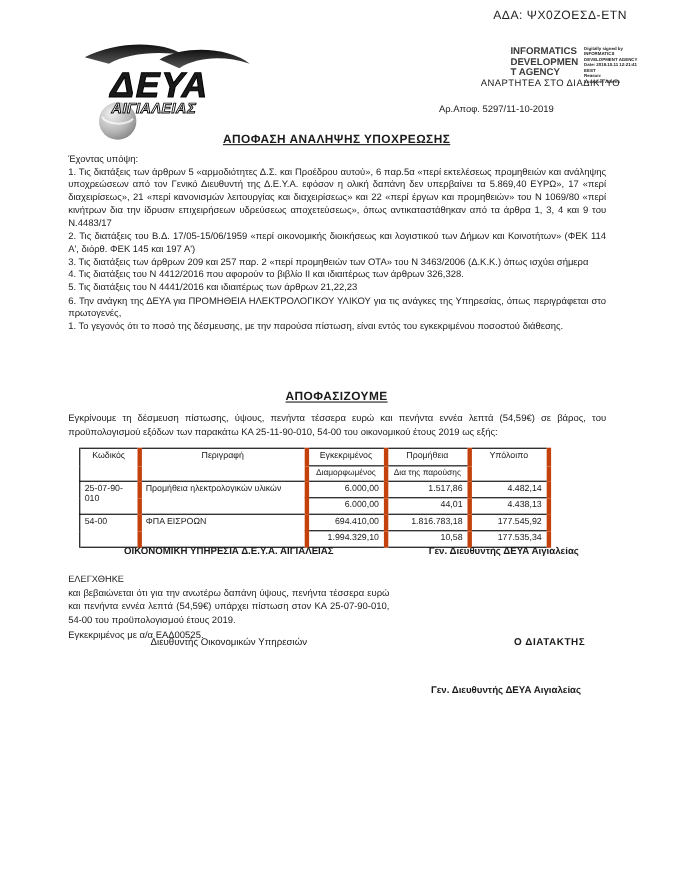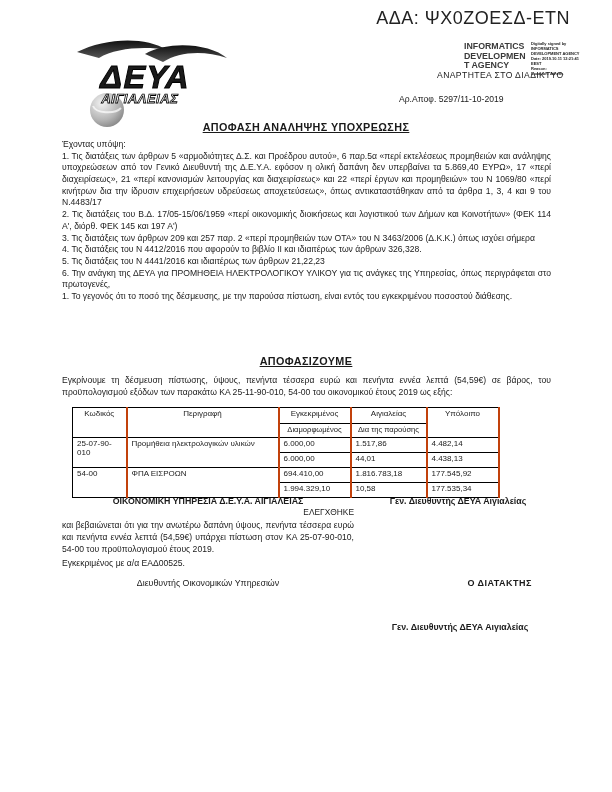"ΑΔΑ: ΨΧ0ΖΟΕΣΔ-ΕΤΝ" .ada { font-size: 18px -> 11px }
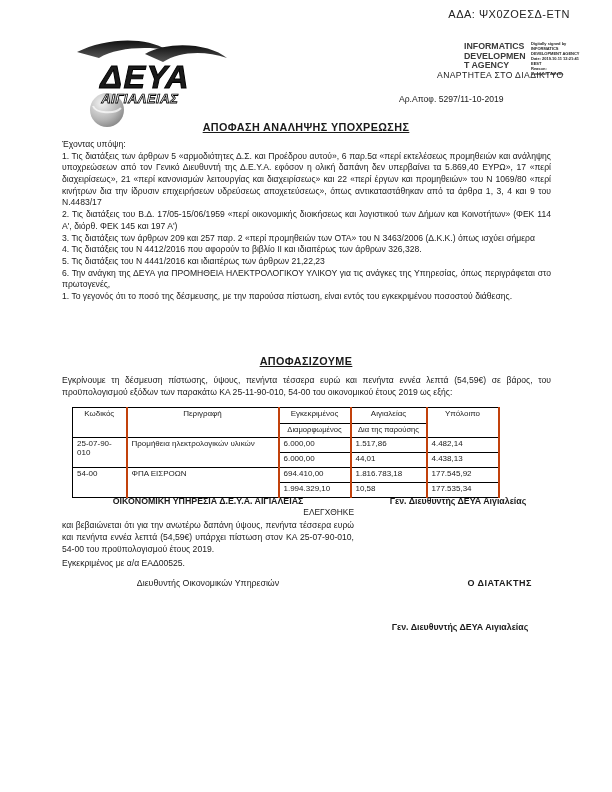"Κωδικός" table.budget td,table.budget th { border-right: 2px solid #c2410c -> 4px solid #c2410c }
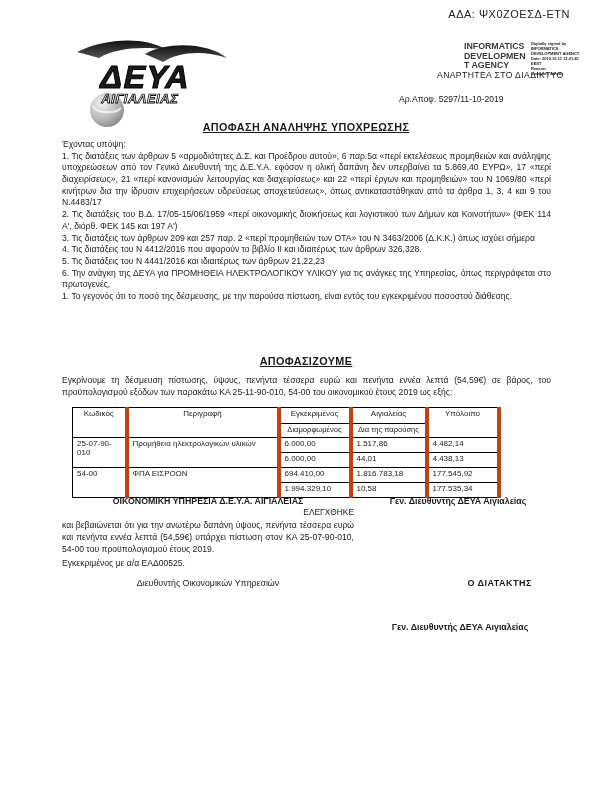"Αιγιαλείας" th.bb { text: Αιγιαλείας -> Προμήθεια }
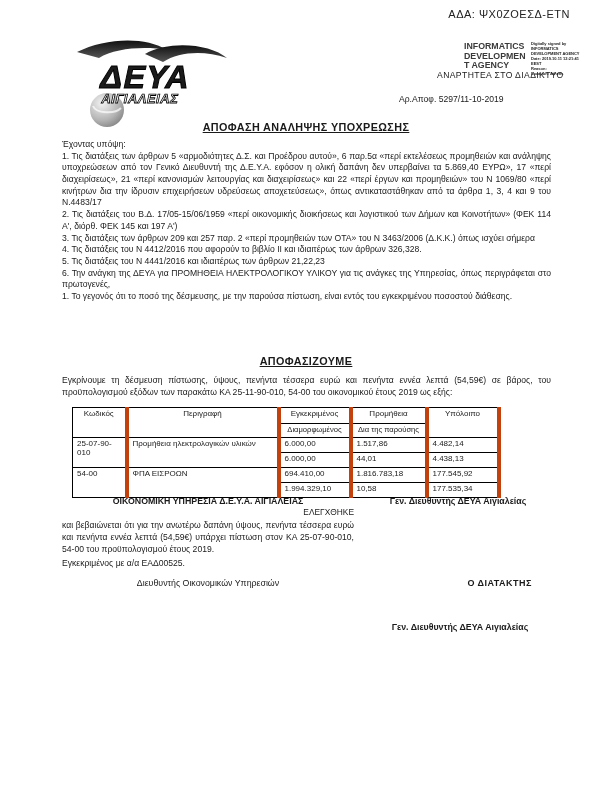"6.000,00" .num { text-align: none -> right }
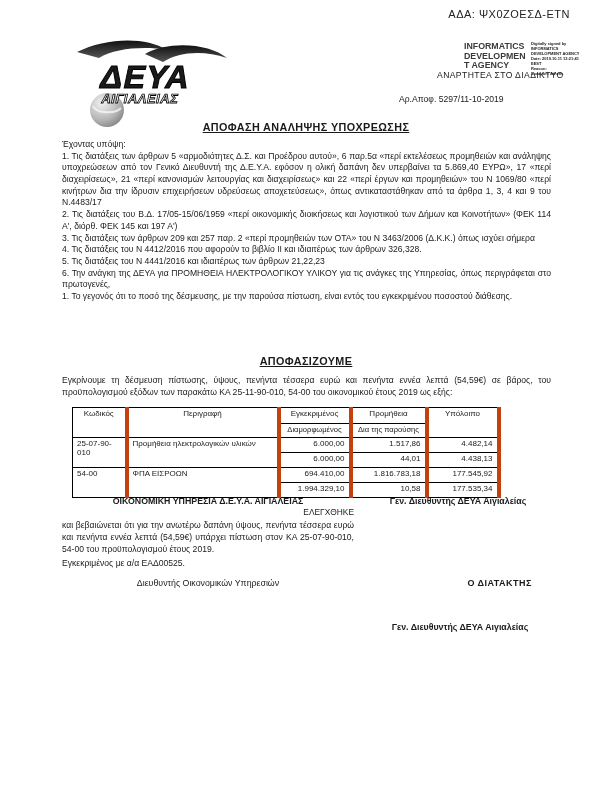"ΕΛΕΓΧΘΗΚΕ" .f-checked { margin: 1px 0 2px 0 -> 15px 0 2px 0; text-align: right -> left }
